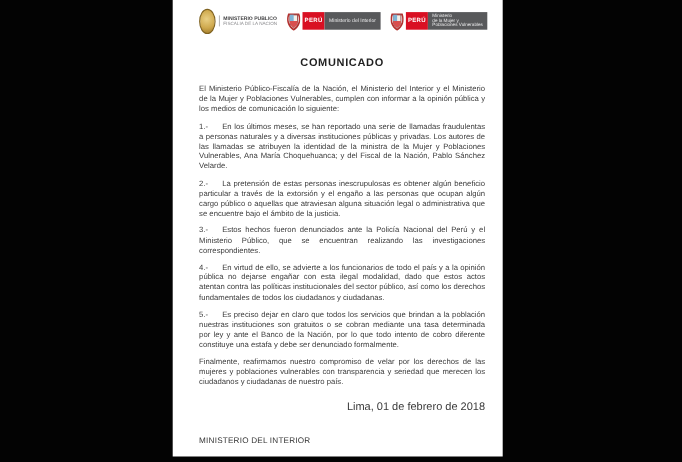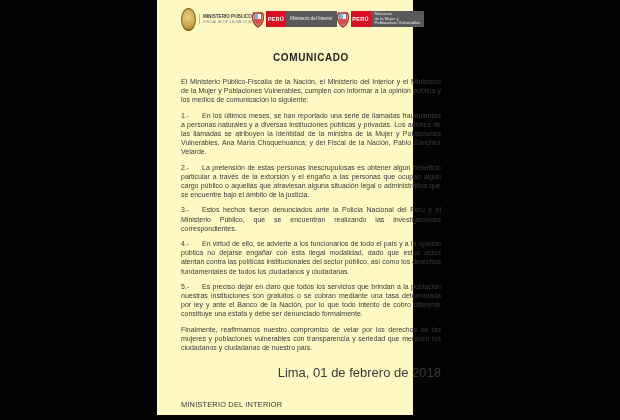"COMUNICADO" .paper { background: #fef9c3 -> #ffffff; width: 256px -> 300px }
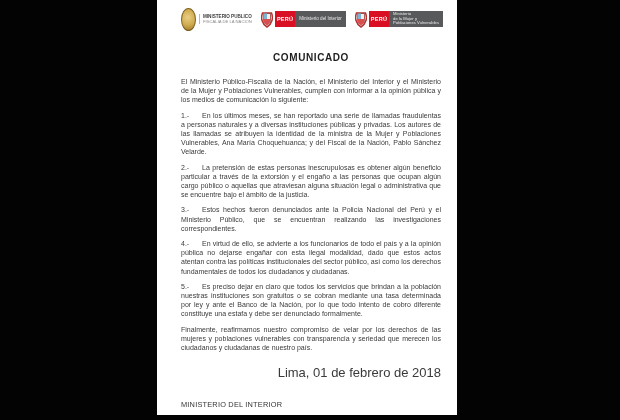"Lima, 01 de febrero de" .dateline { font-size: 13px -> 10px }
